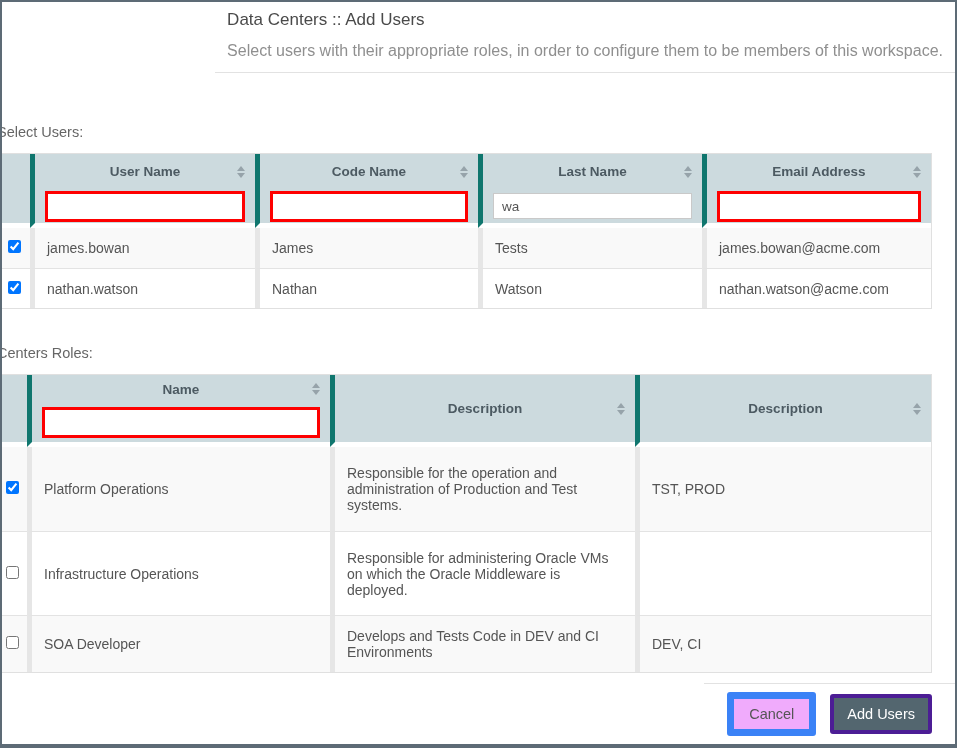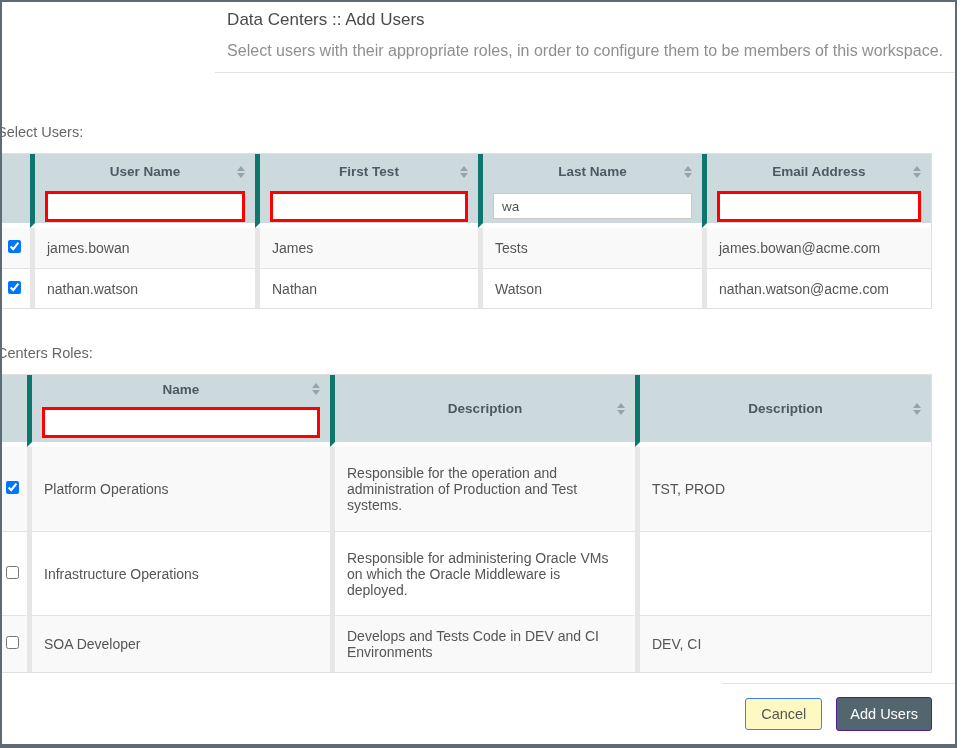"First Test" span { text: First Test -> Code Name }
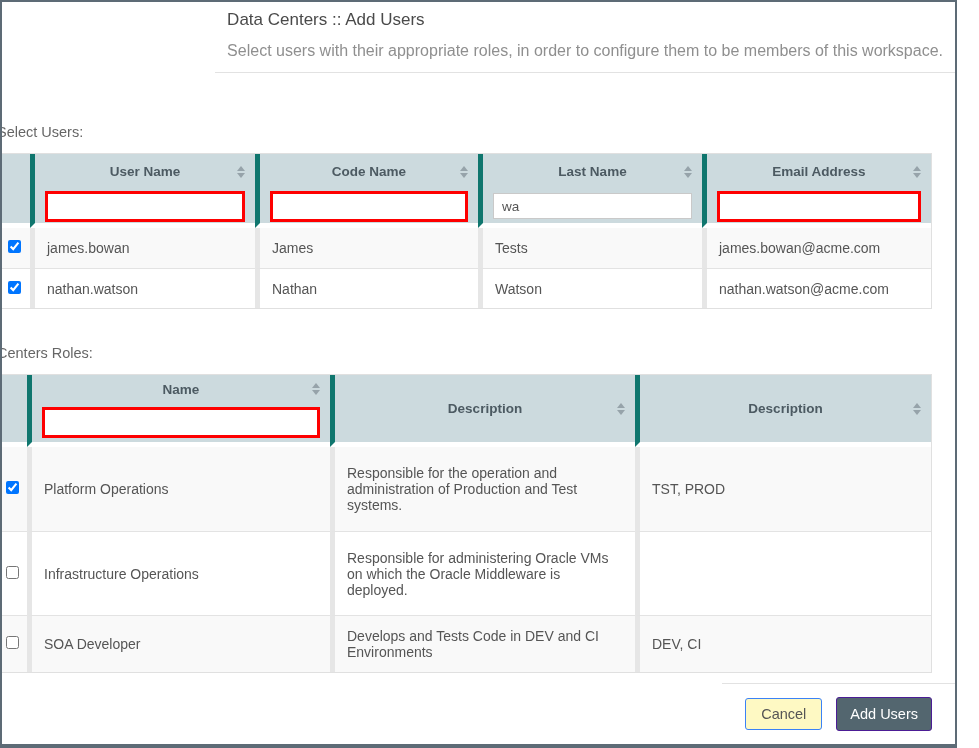"Cancel" .btn-cancel { background: #fef9c3 -> #f0abfc; border: 1px solid #3b82f6 -> 7px solid #3b82f6 }
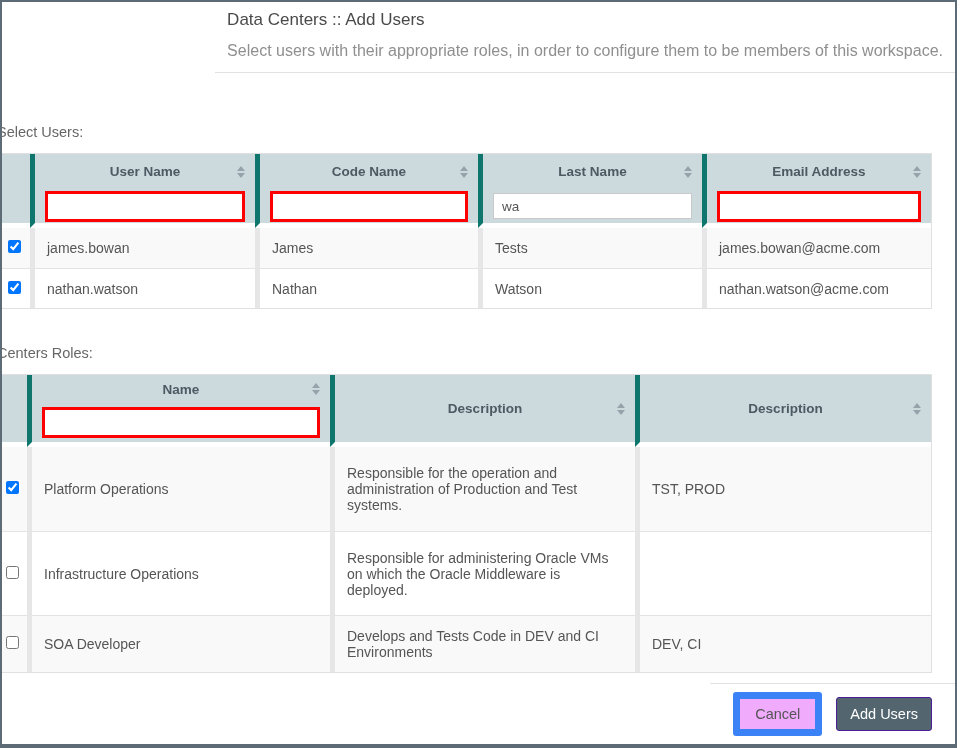"Add Users" .btn-primary { border: 1px solid #4c1d95 -> 4px solid #4c1d95 }
